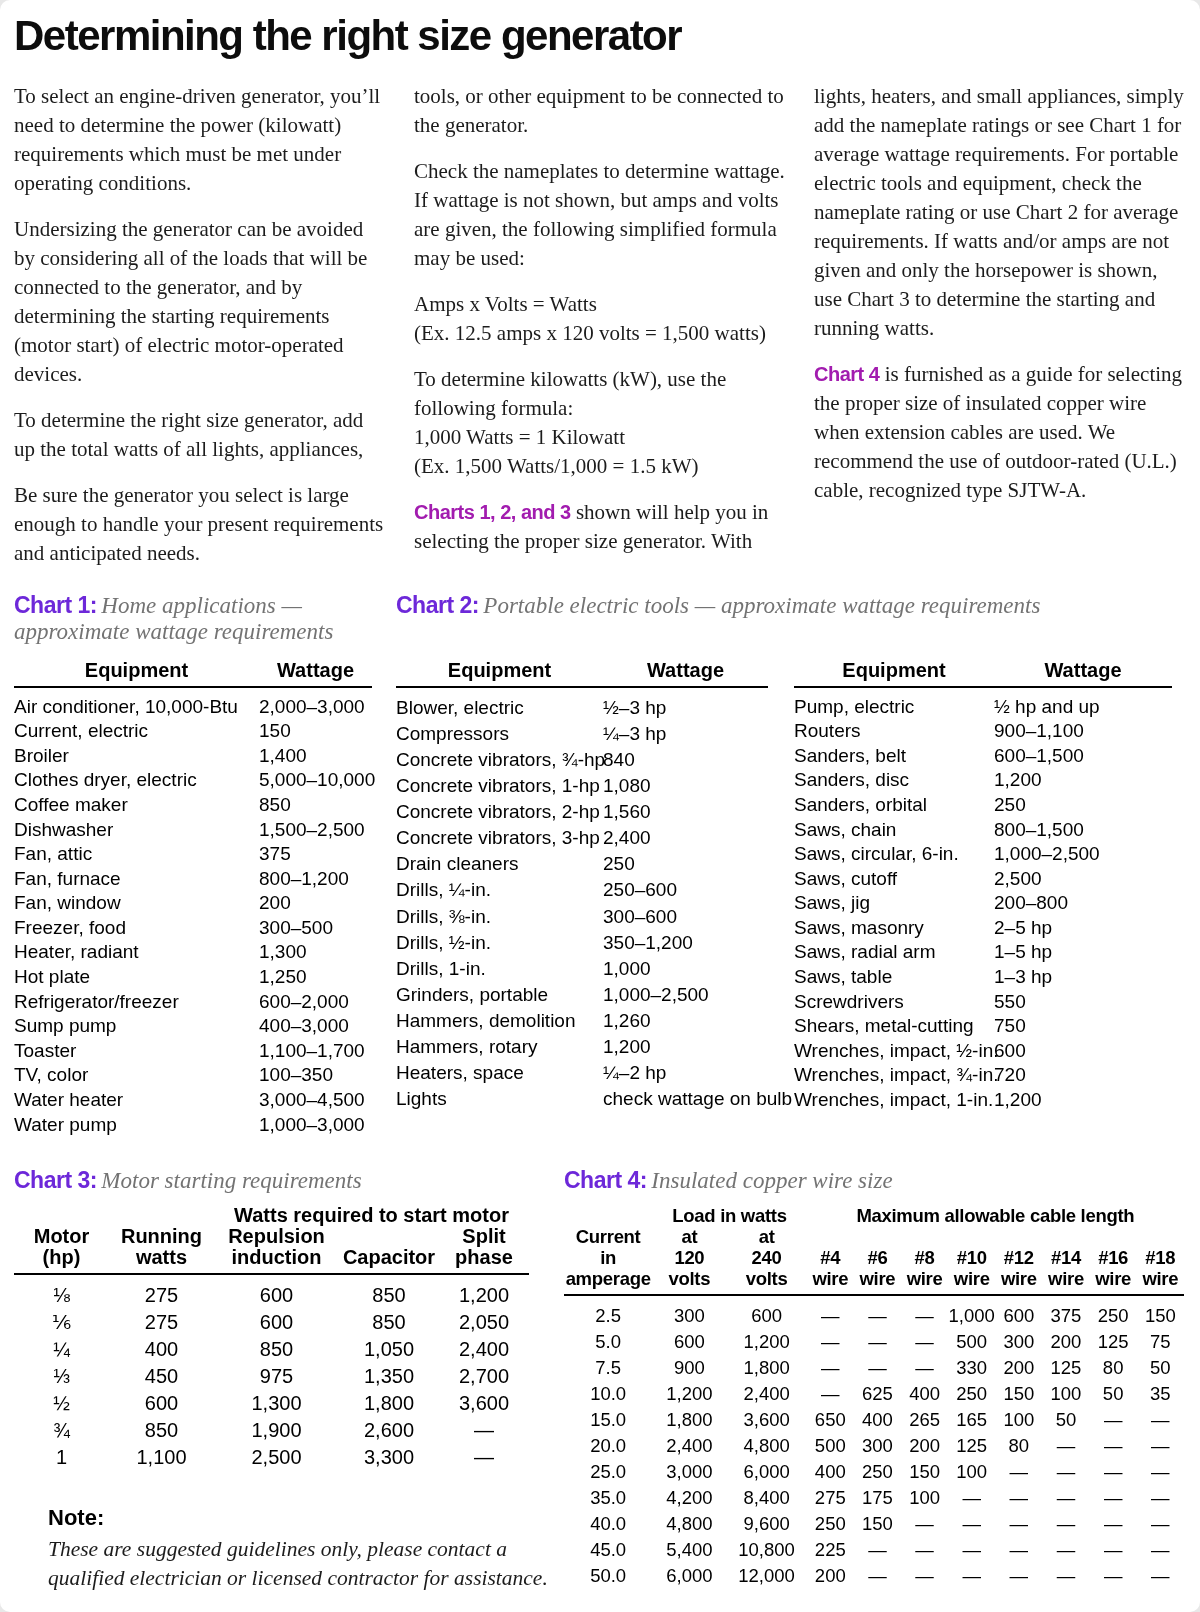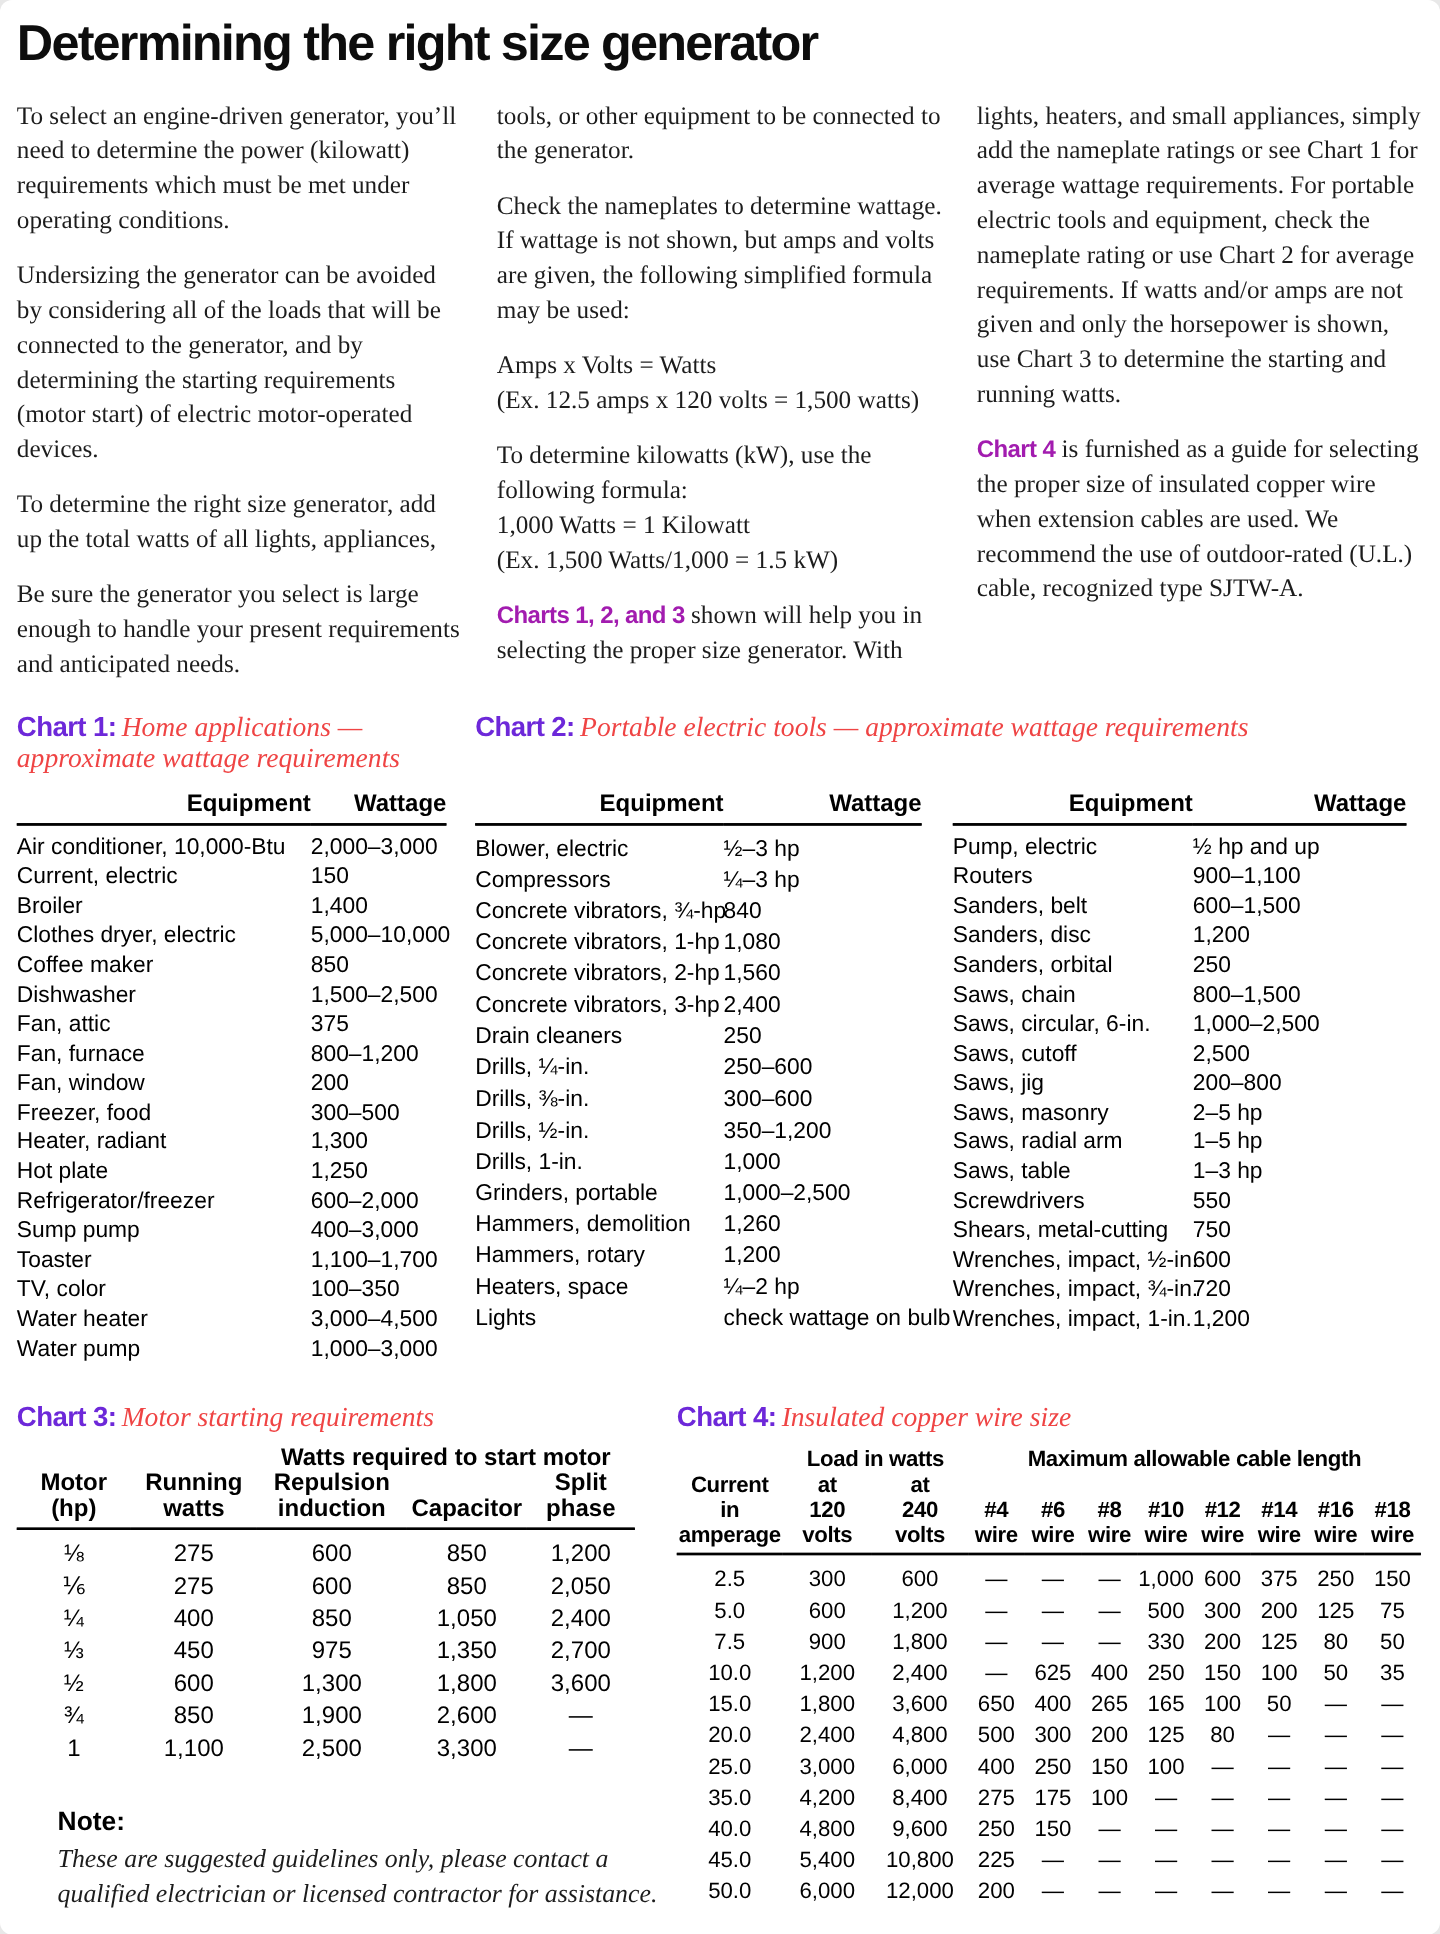"Home applications — approximate wattage" .chart-desc { color: #ef4444 -> #737373 }
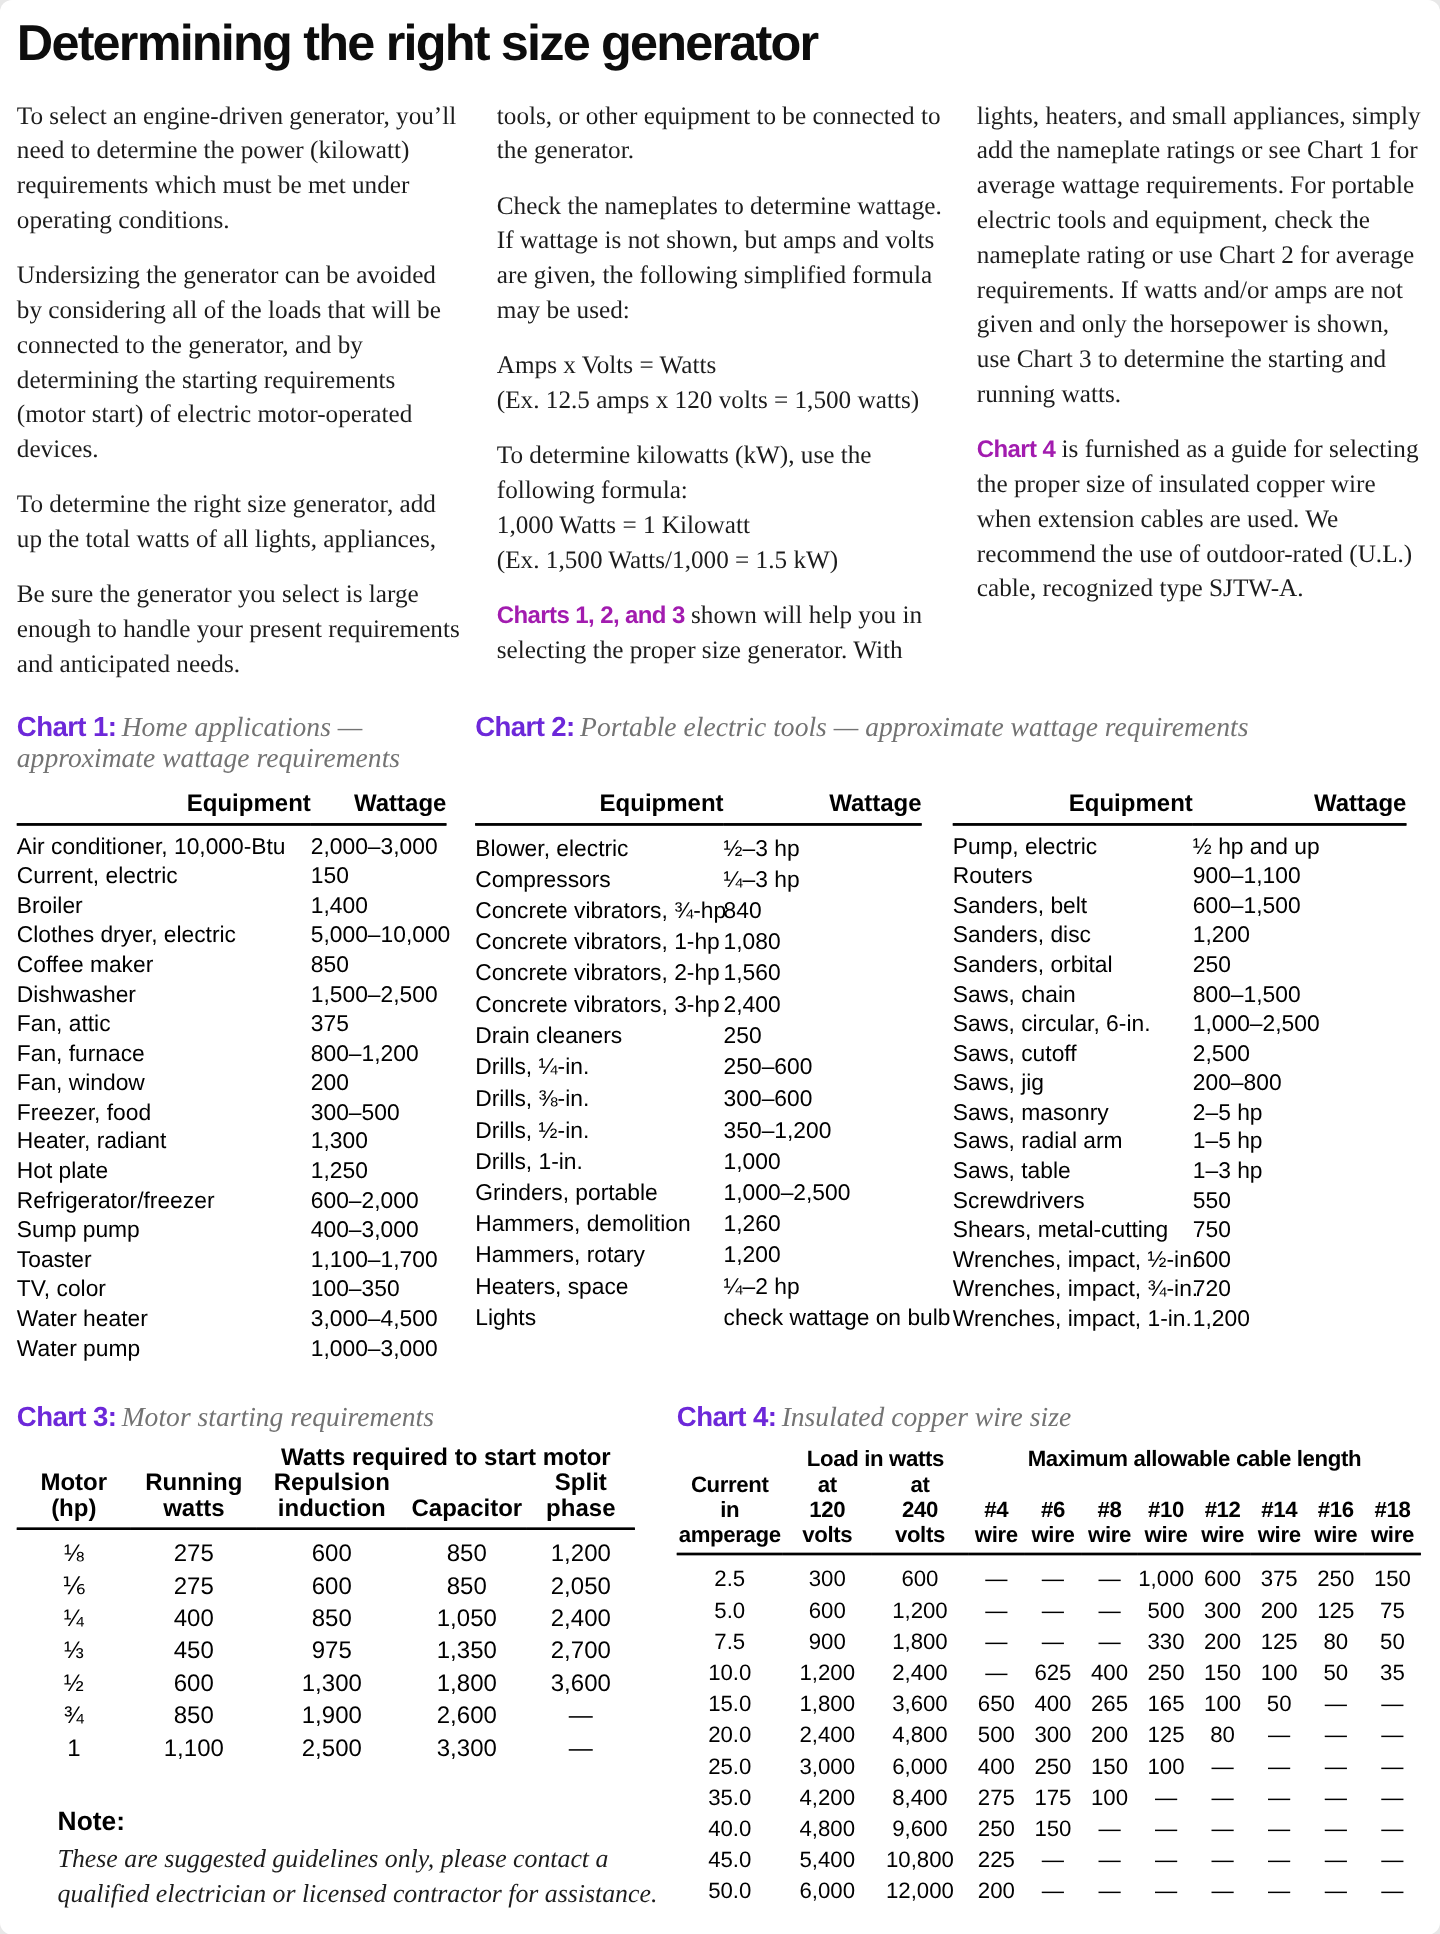"Equipment" .dtable th { text-align: right -> center }
